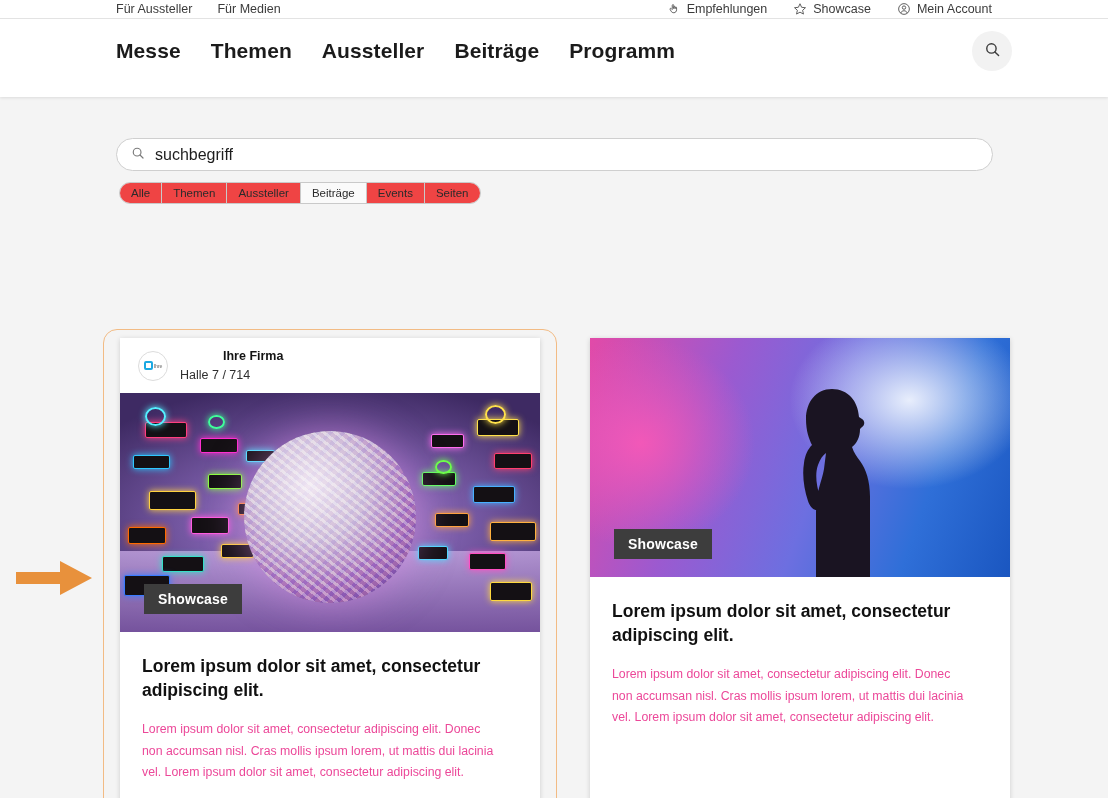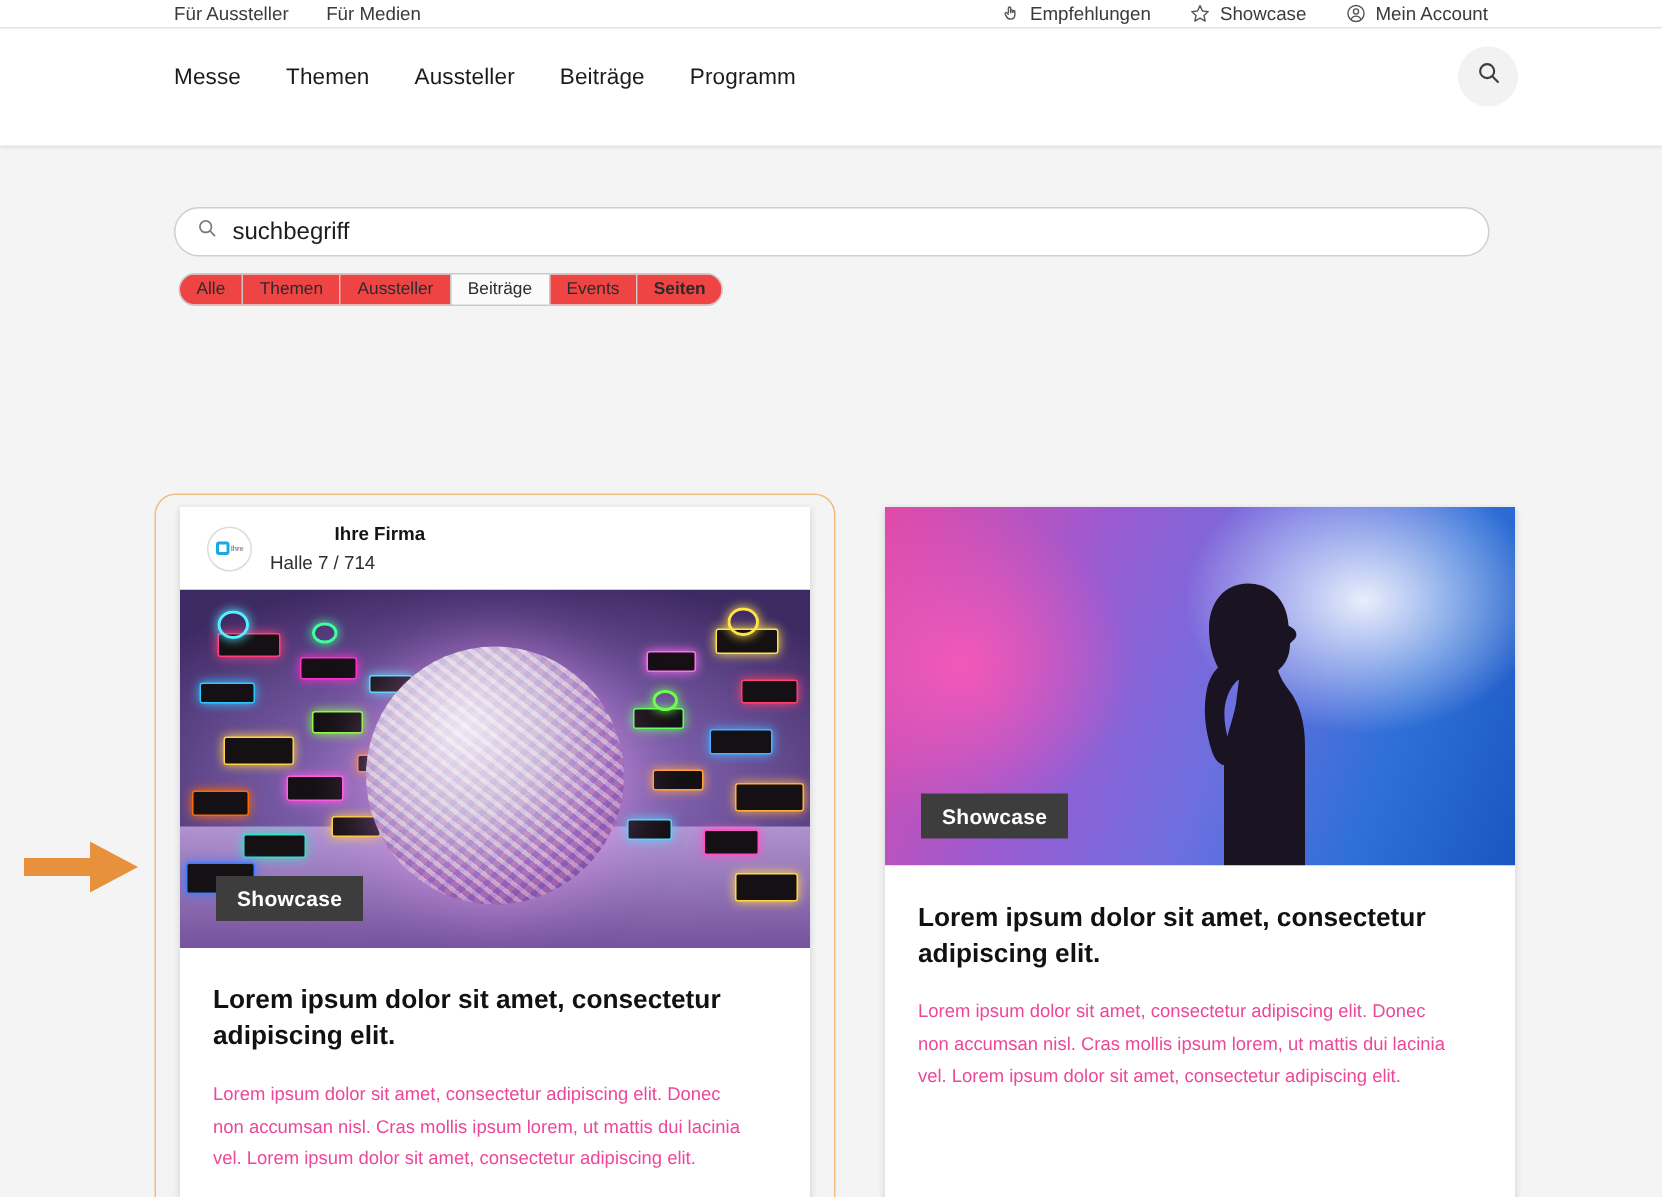"Messe" .nav-item { font-size: 15px -> 21px; font-weight: normal -> bold }
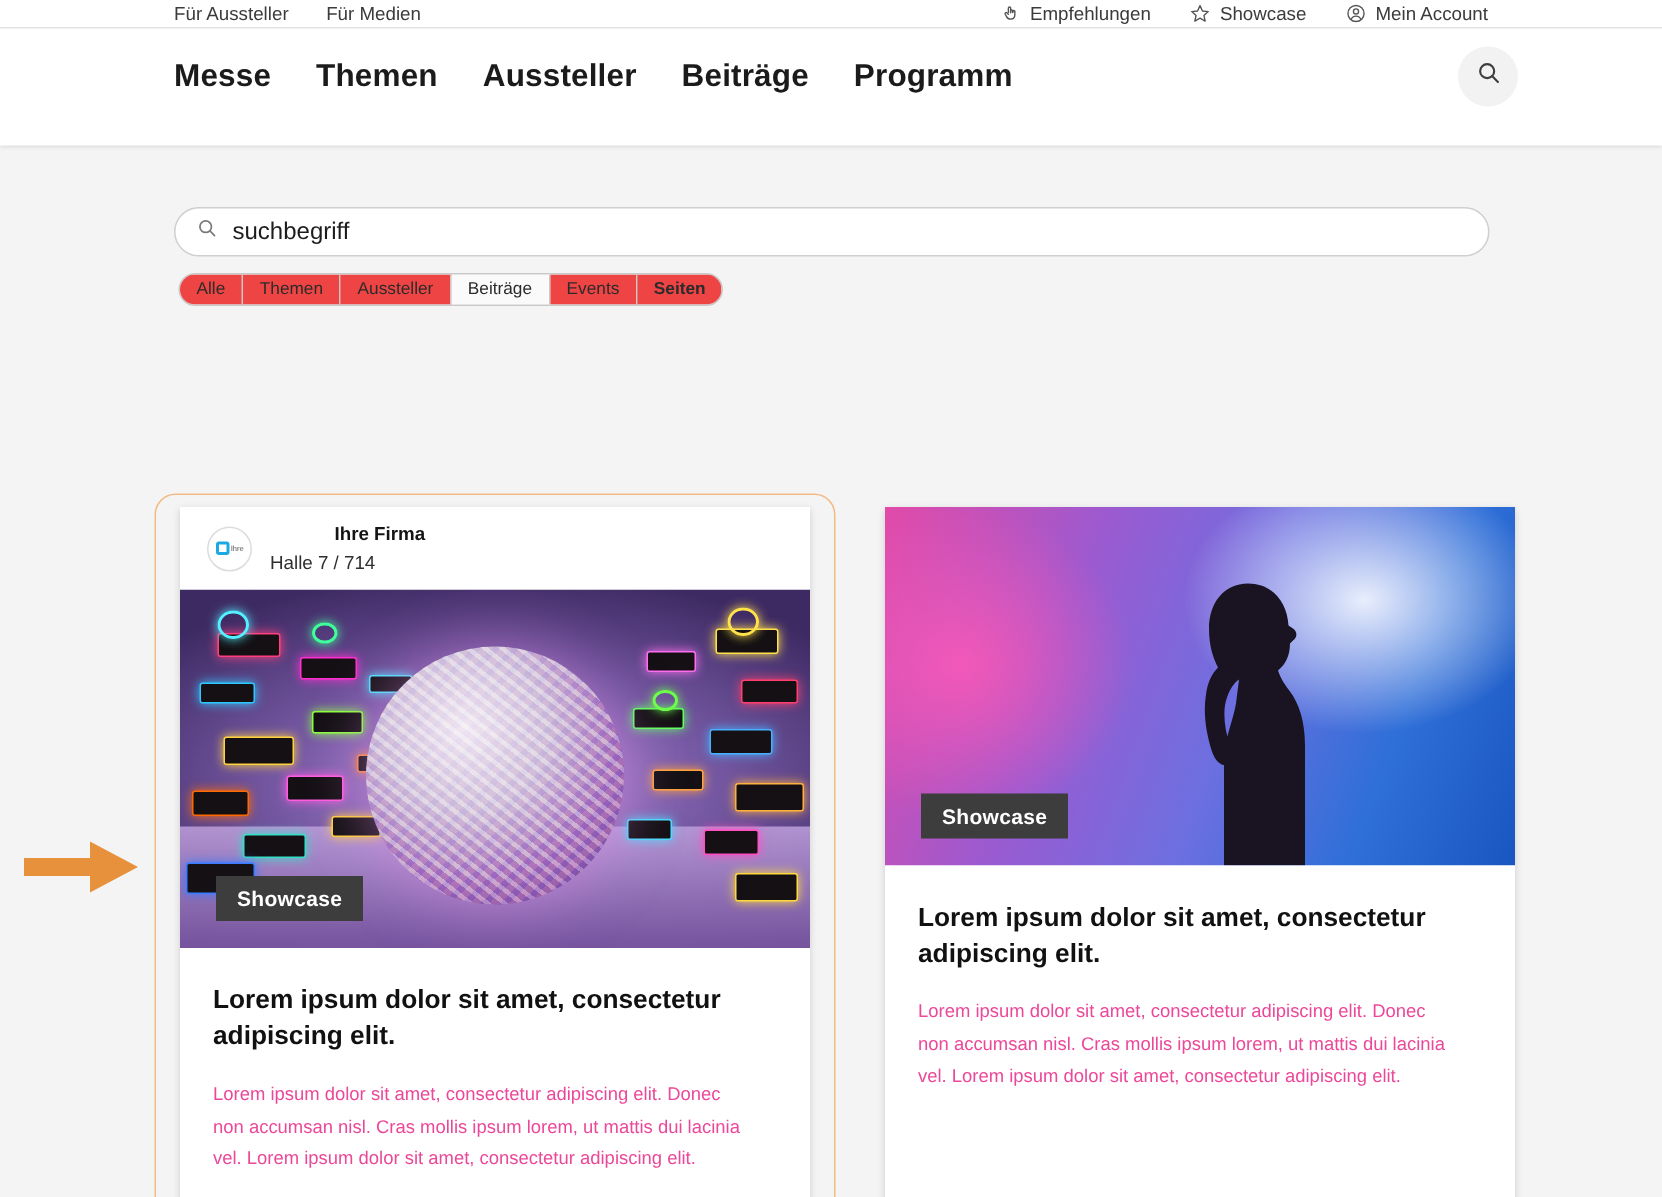"Seiten" .filter-chip:last-child { font-weight: bold -> none }
